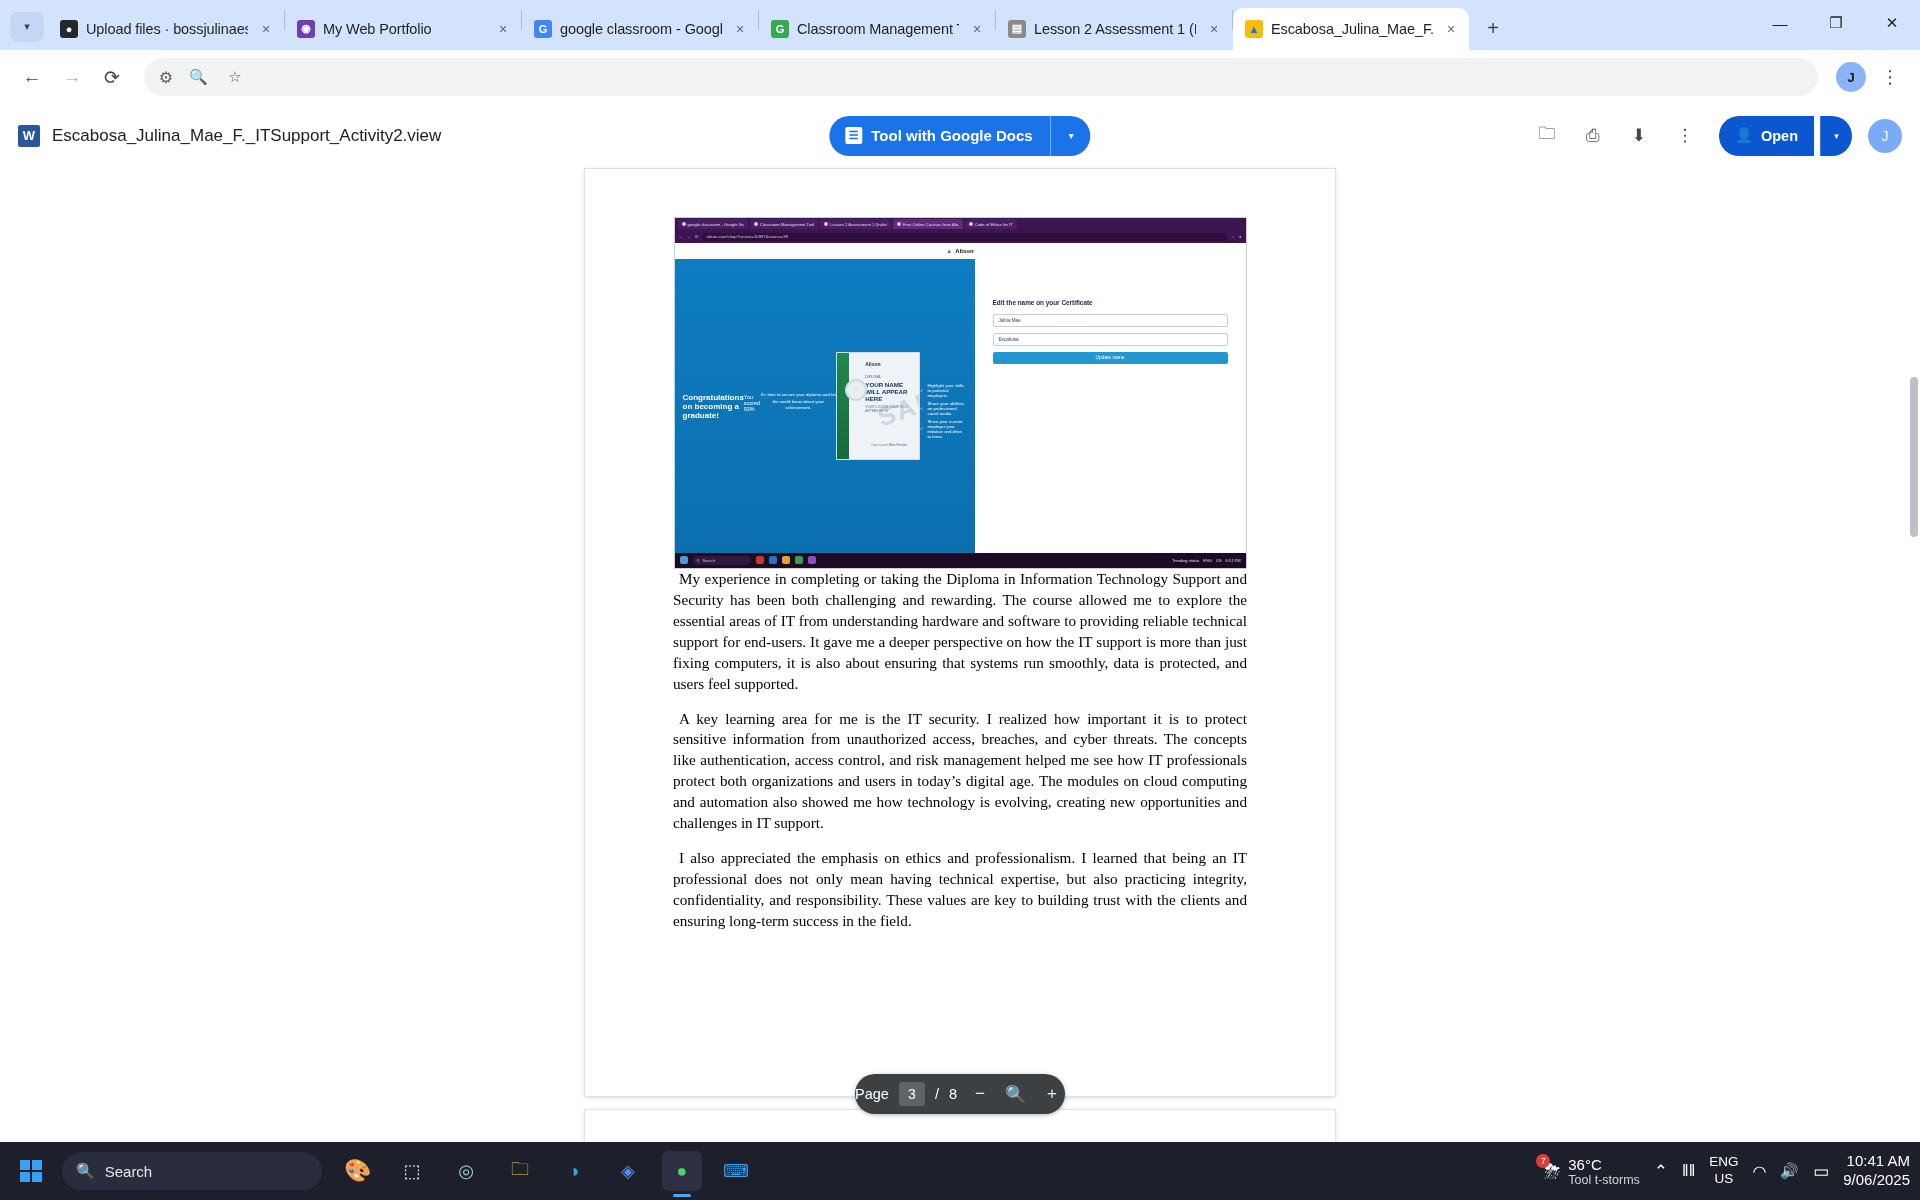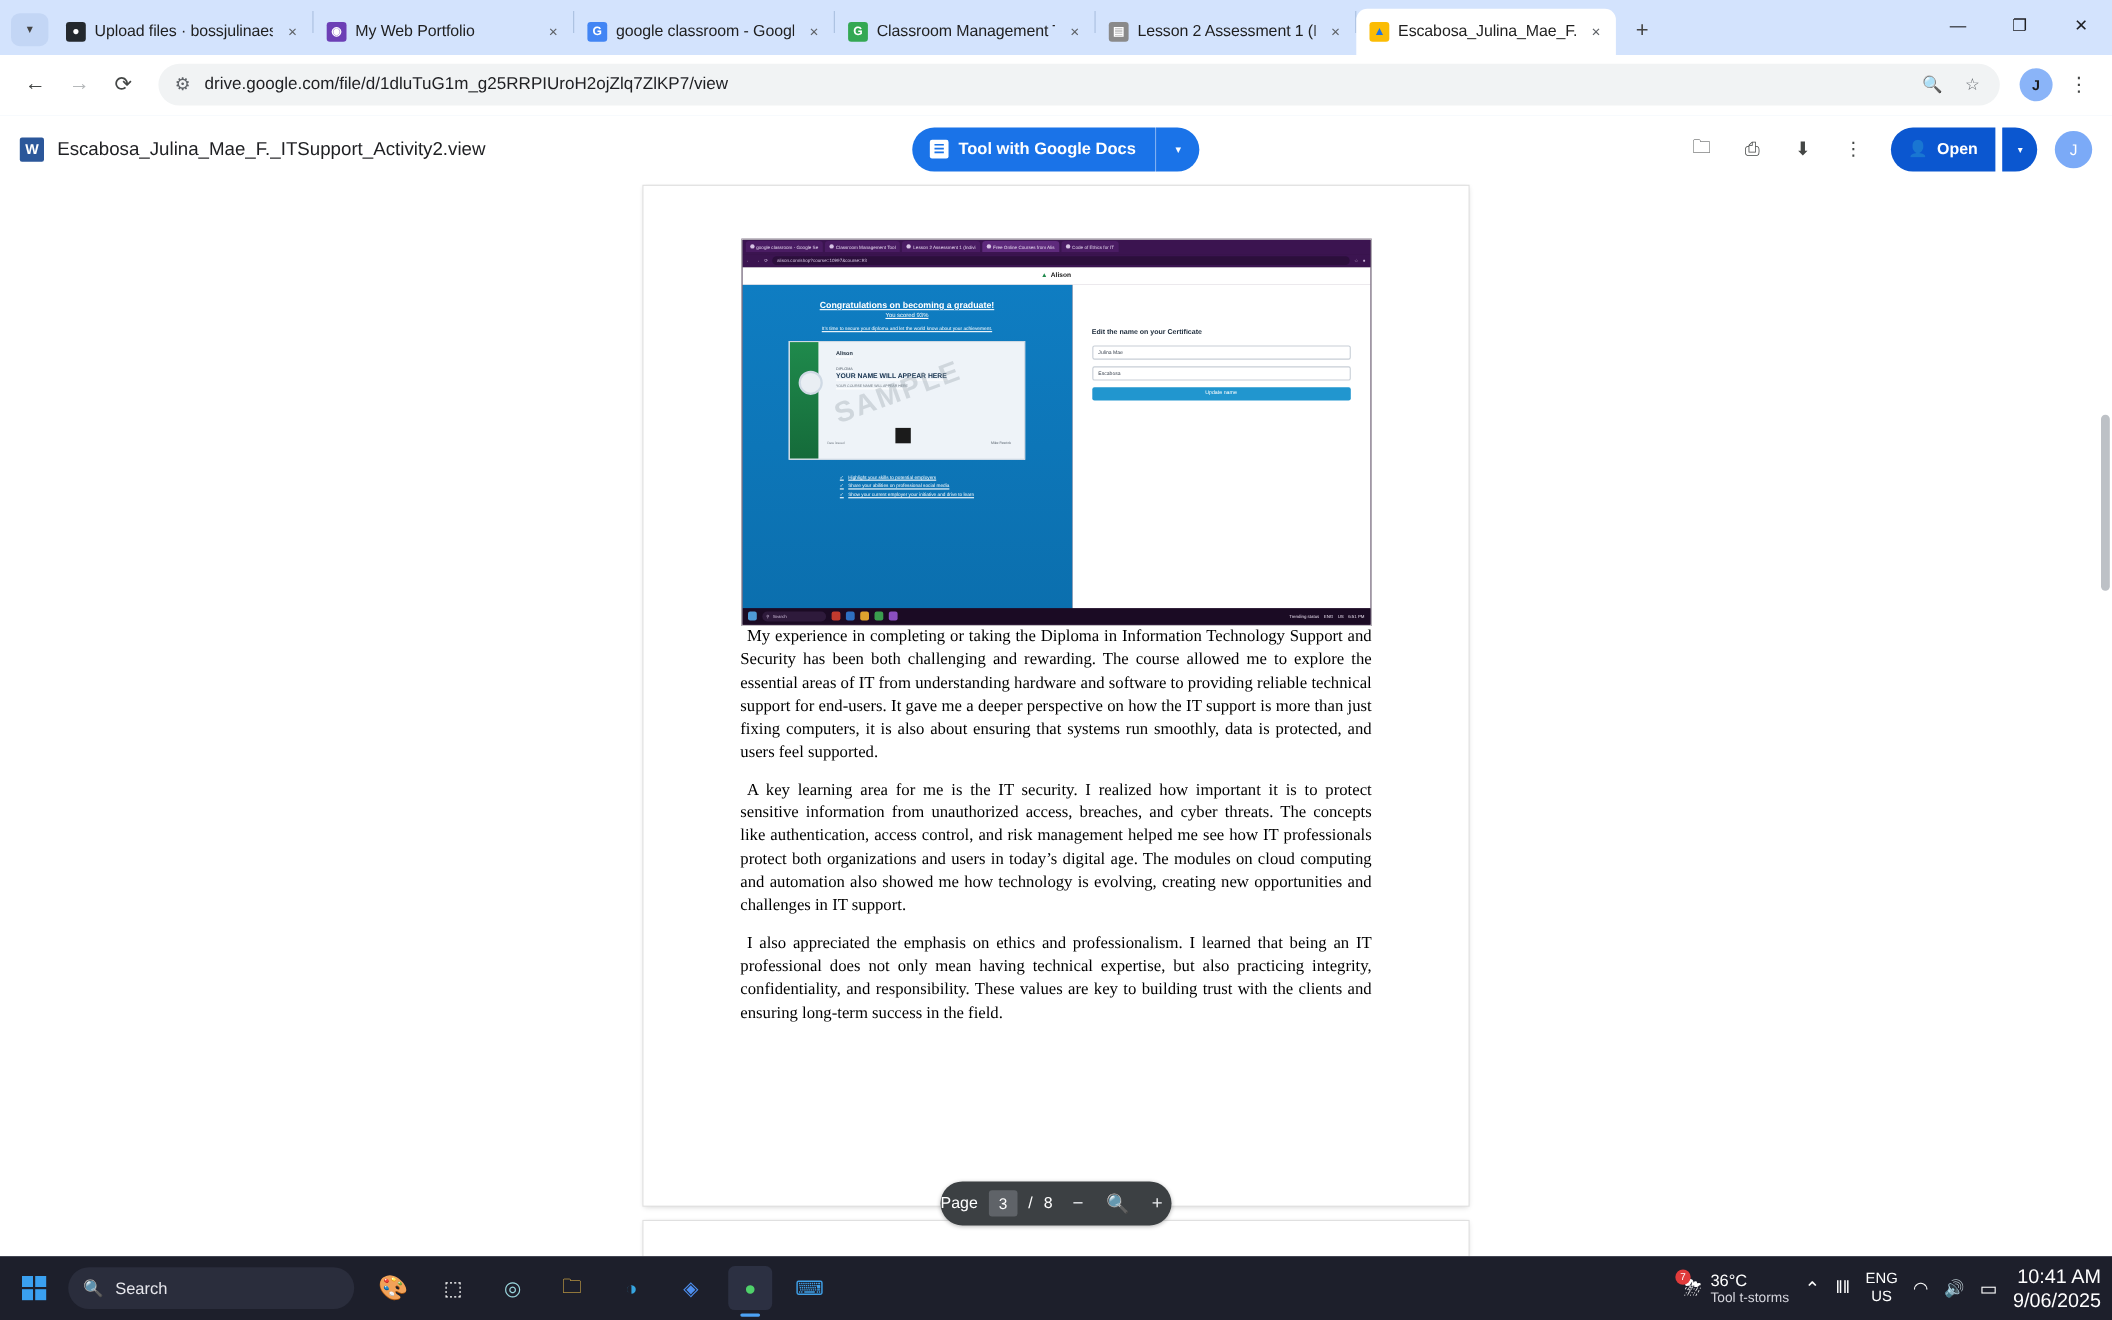"drive.google.com/file/d/1dluTuG1m_g25RRP" span.url { html: <span>drive.google.com/file/d/1dluTuG1m_g25RRPIUroH2ojZlq7ZlKP7/view</span> -> none }
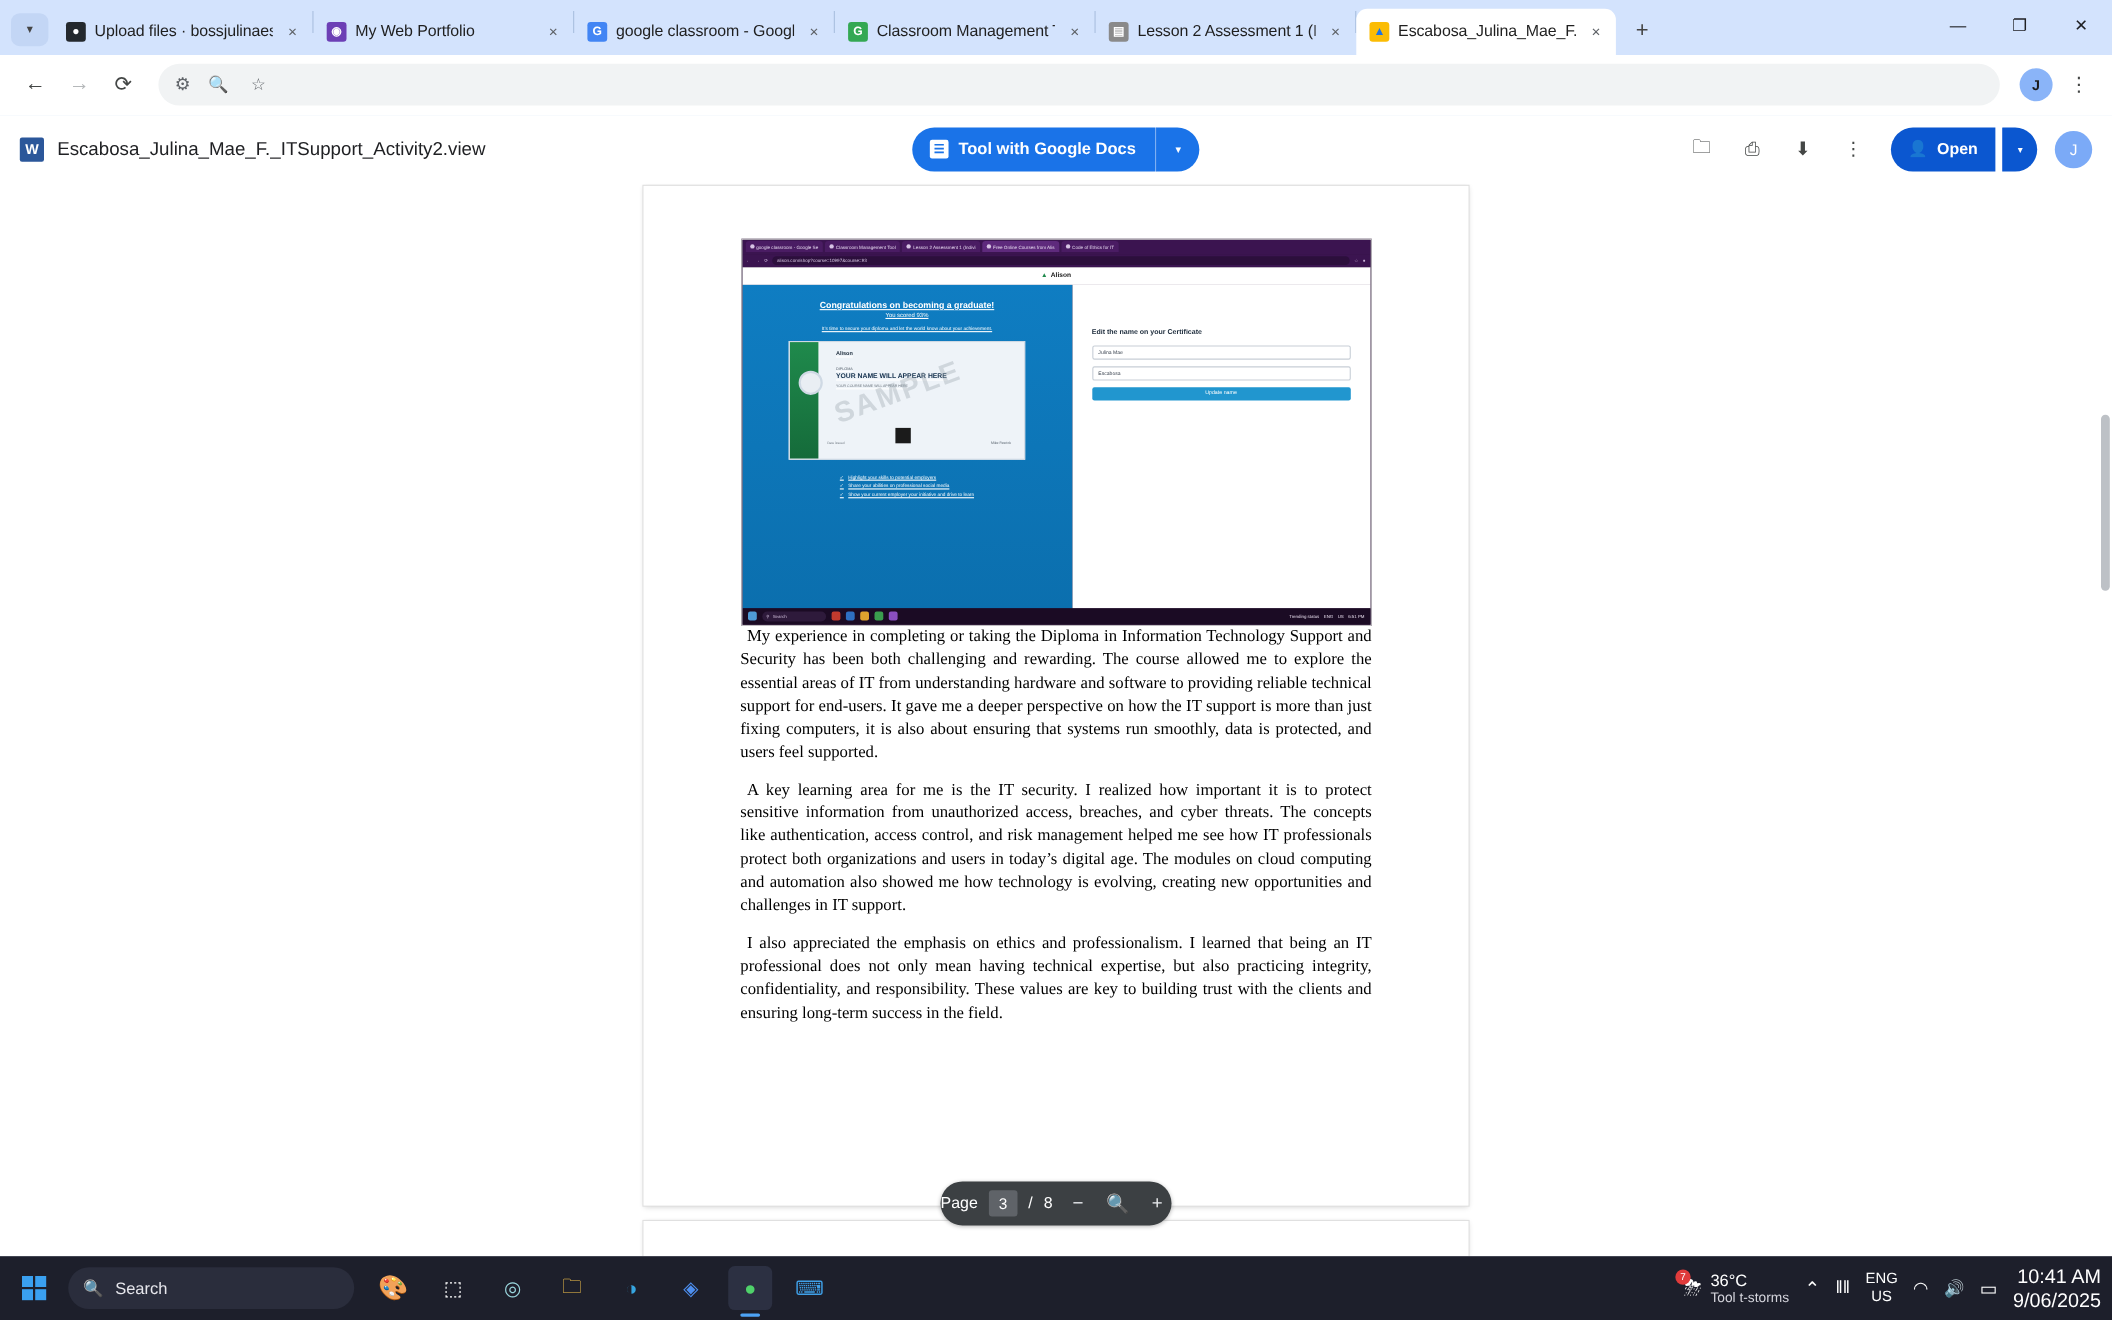"Congratulations on becoming a graduate!" .shot-left { flex-direction: column -> row; text-decoration: underline -> none }
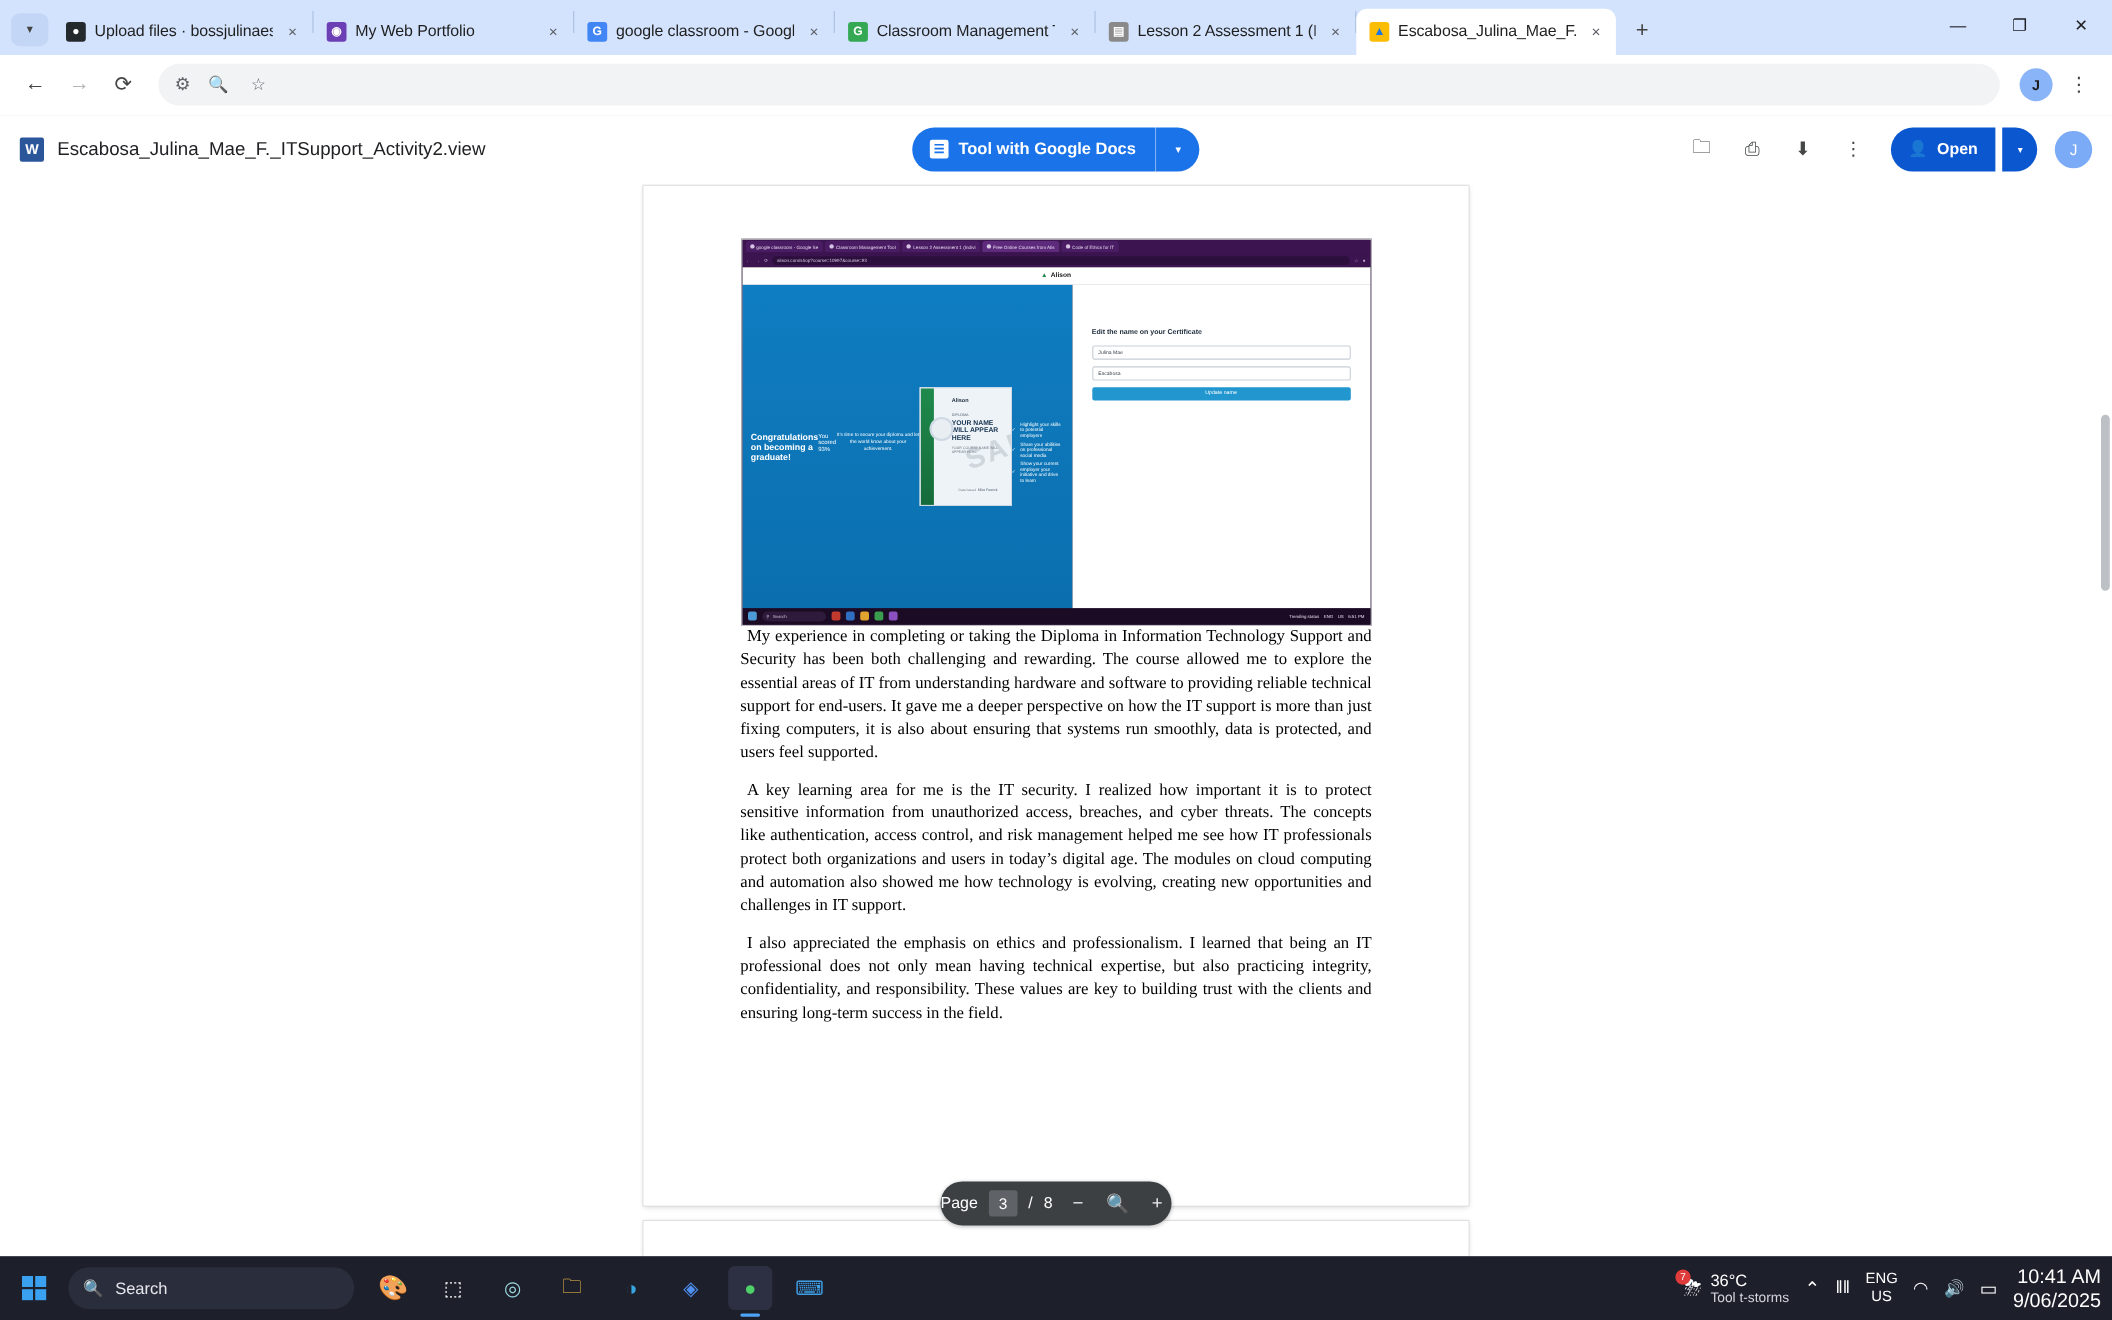"10:41 AM" .clock { font-size: 18px -> 15px }
